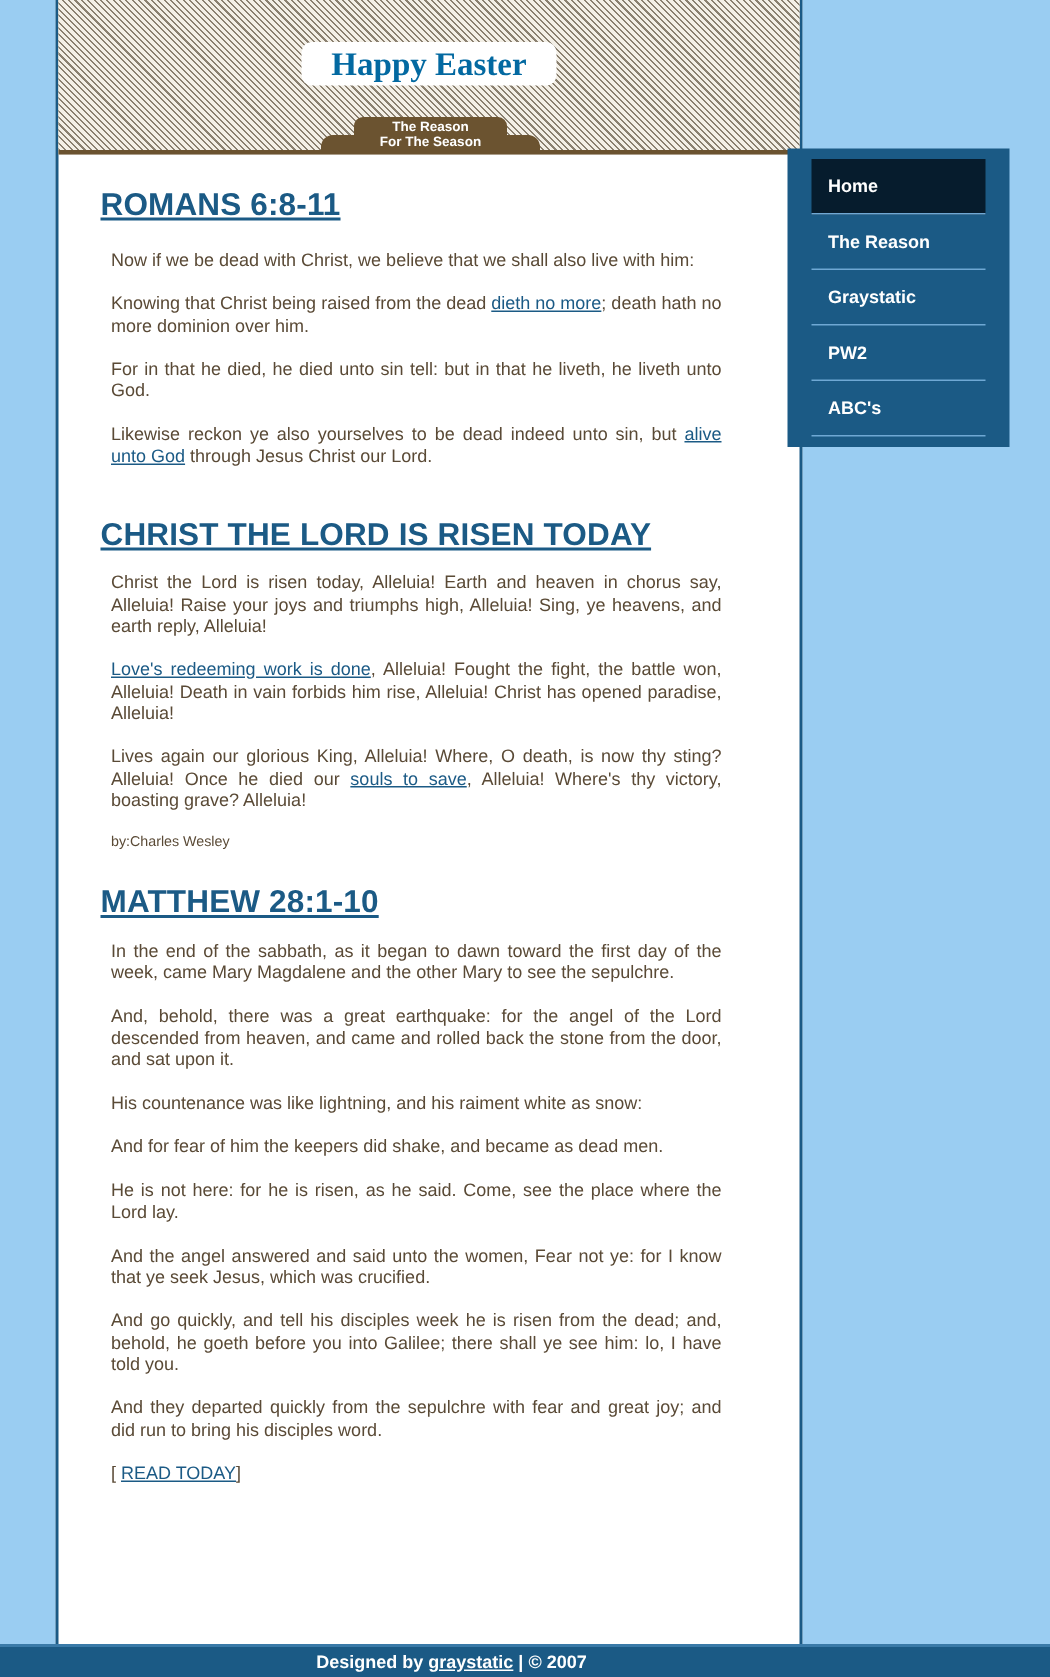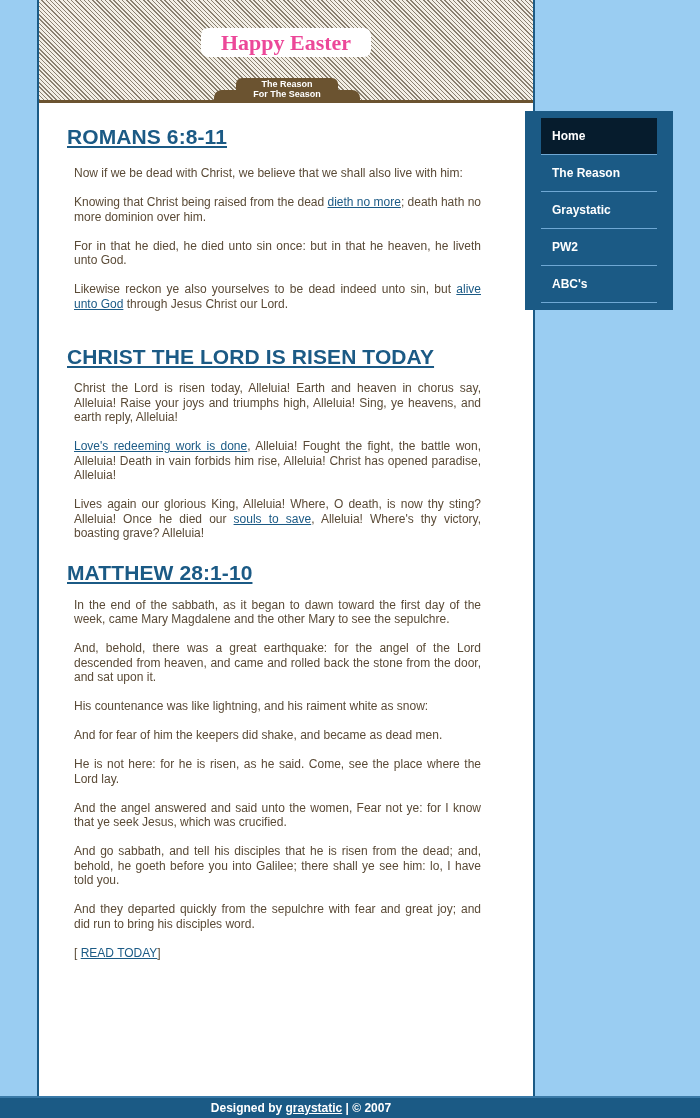"Happy Easter" #title-box span { color: #ec4899 -> #0369a1 }
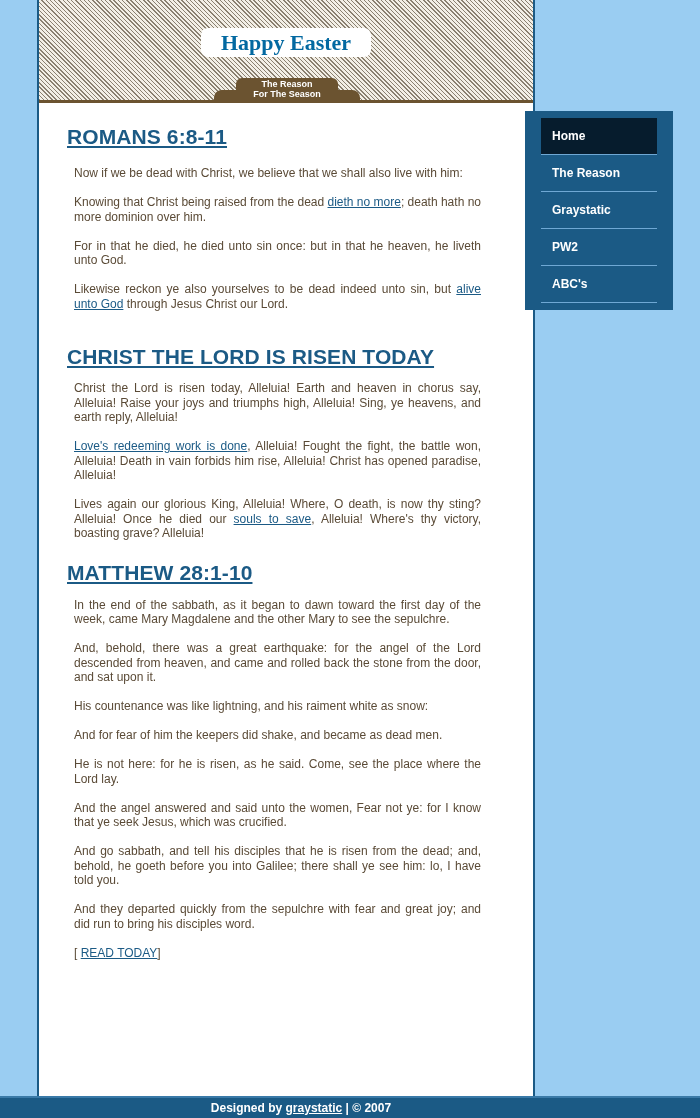"Home" #nav { top: 111px -> 99px }
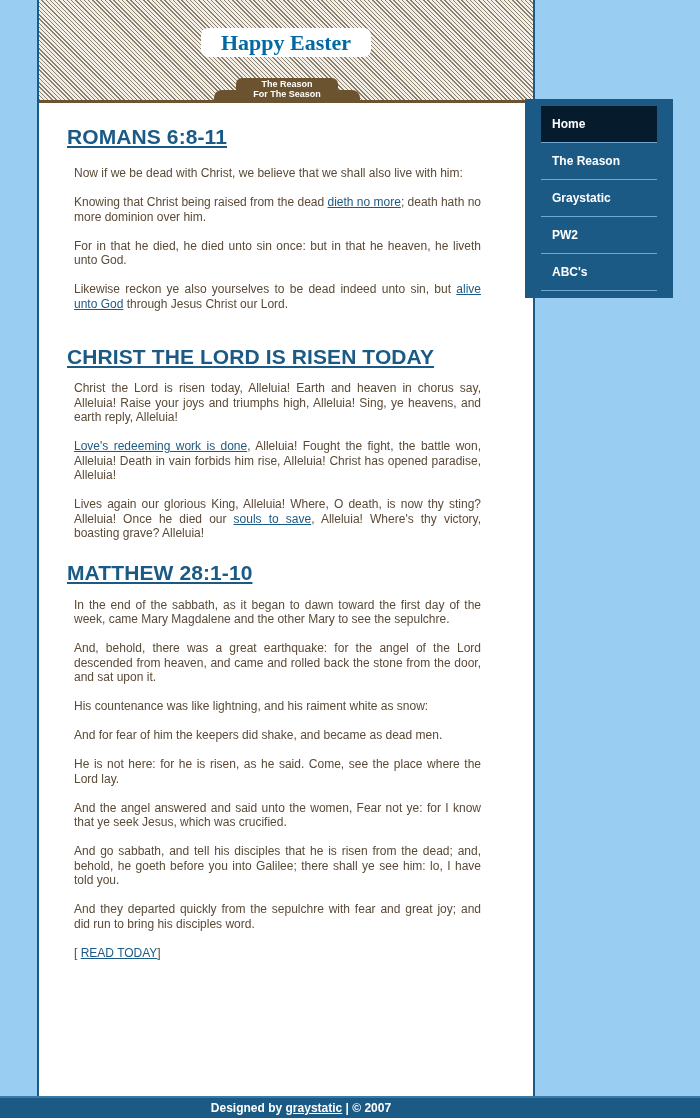"For in that he died," p { text: once: but in that he heaven -> tell: but in that he liveth }
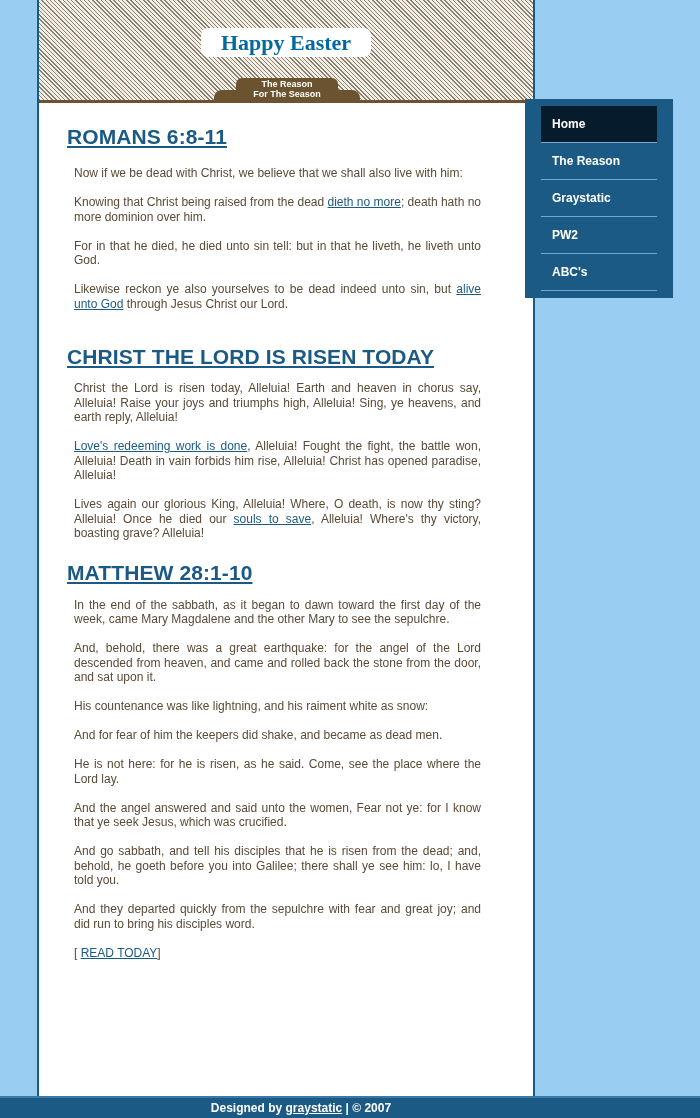"by:Charles Wesley" p.byline { html: none -> <p>by:Charles Wesley</p> }
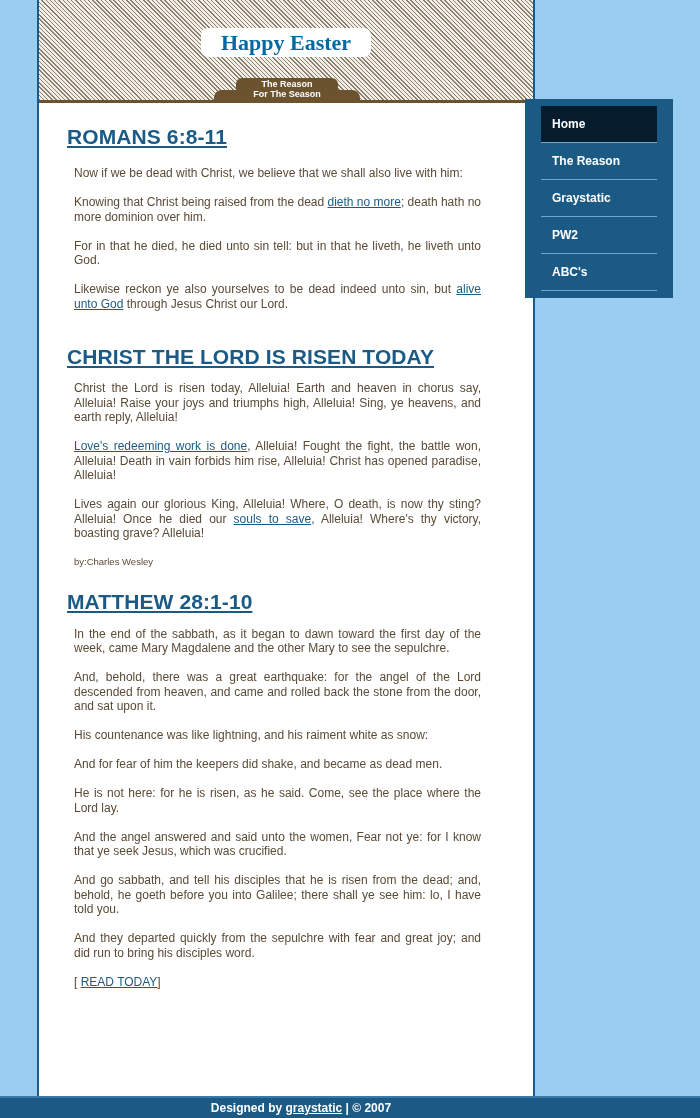"And go sabbath, and tell" p { text: sabbath, and tell his disciples that -> quickly, and tell his disciples week }
